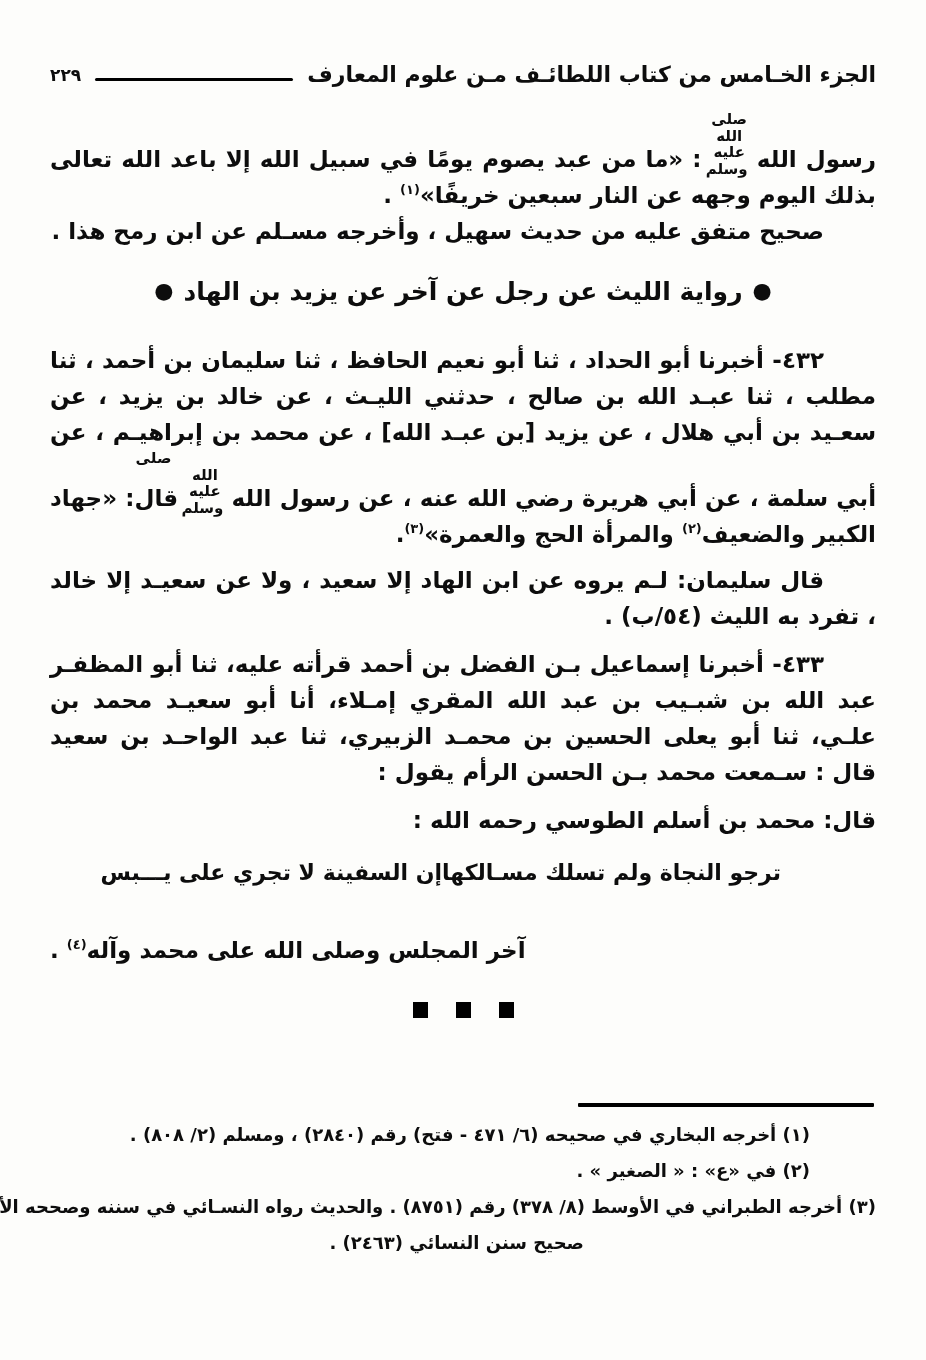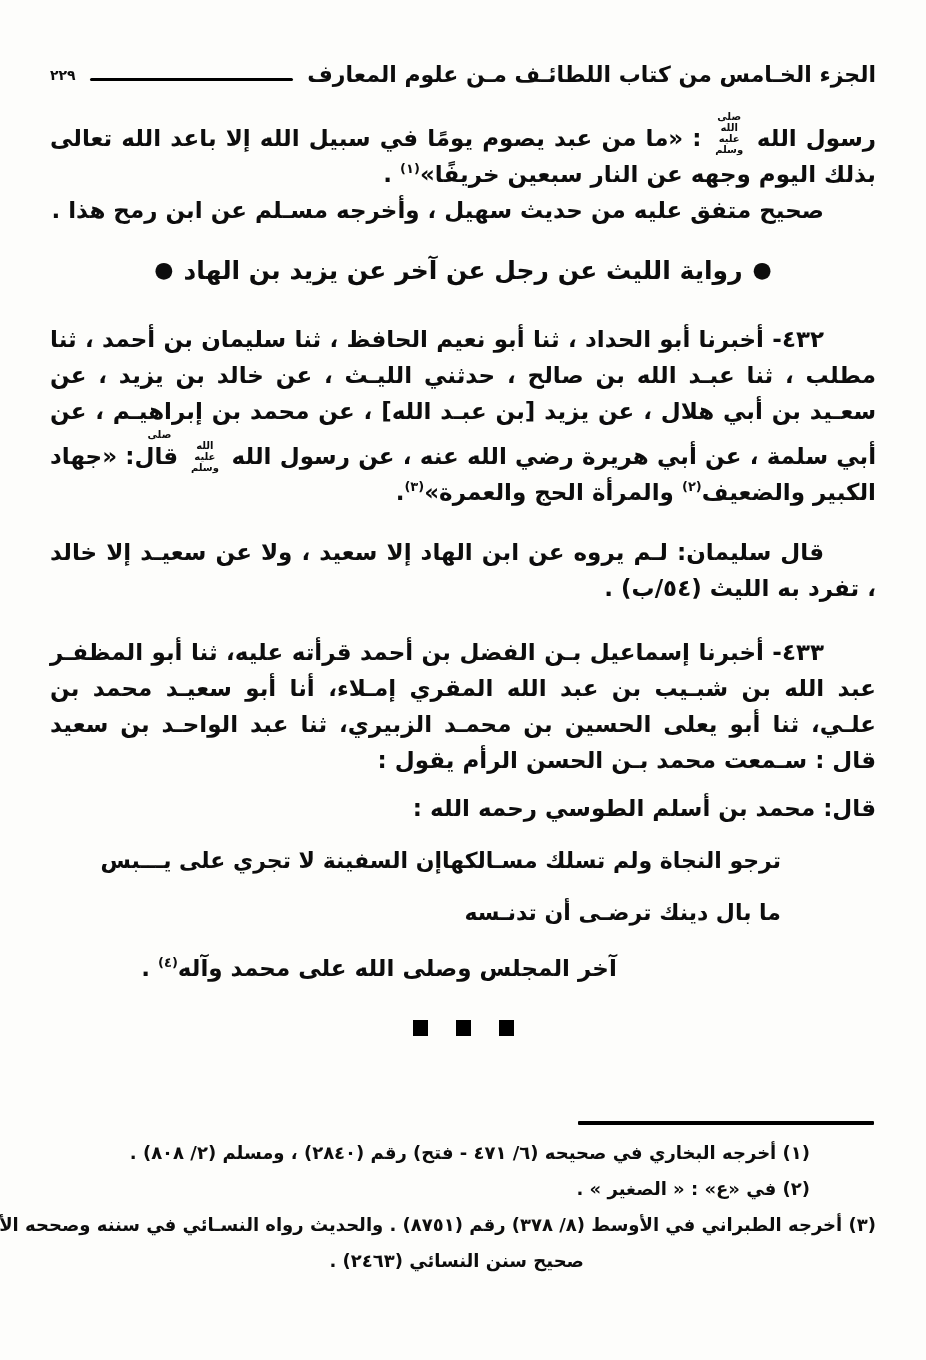"٢٢٩" .hdr-num { font-size: 14px -> 17px }
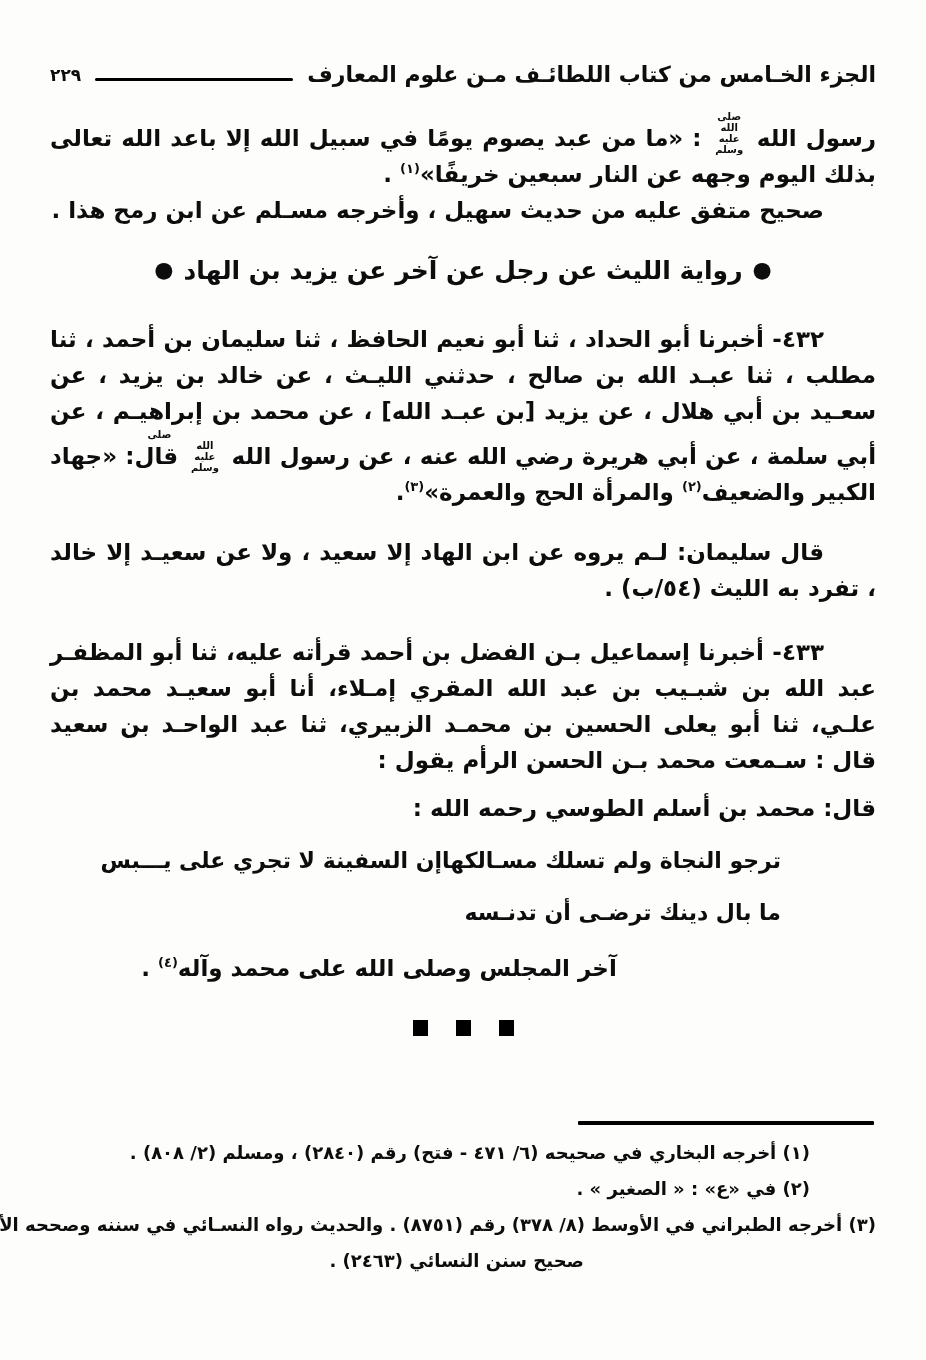"صلى الله عليه وسلم" .seal { font-size: 10px -> 15px }
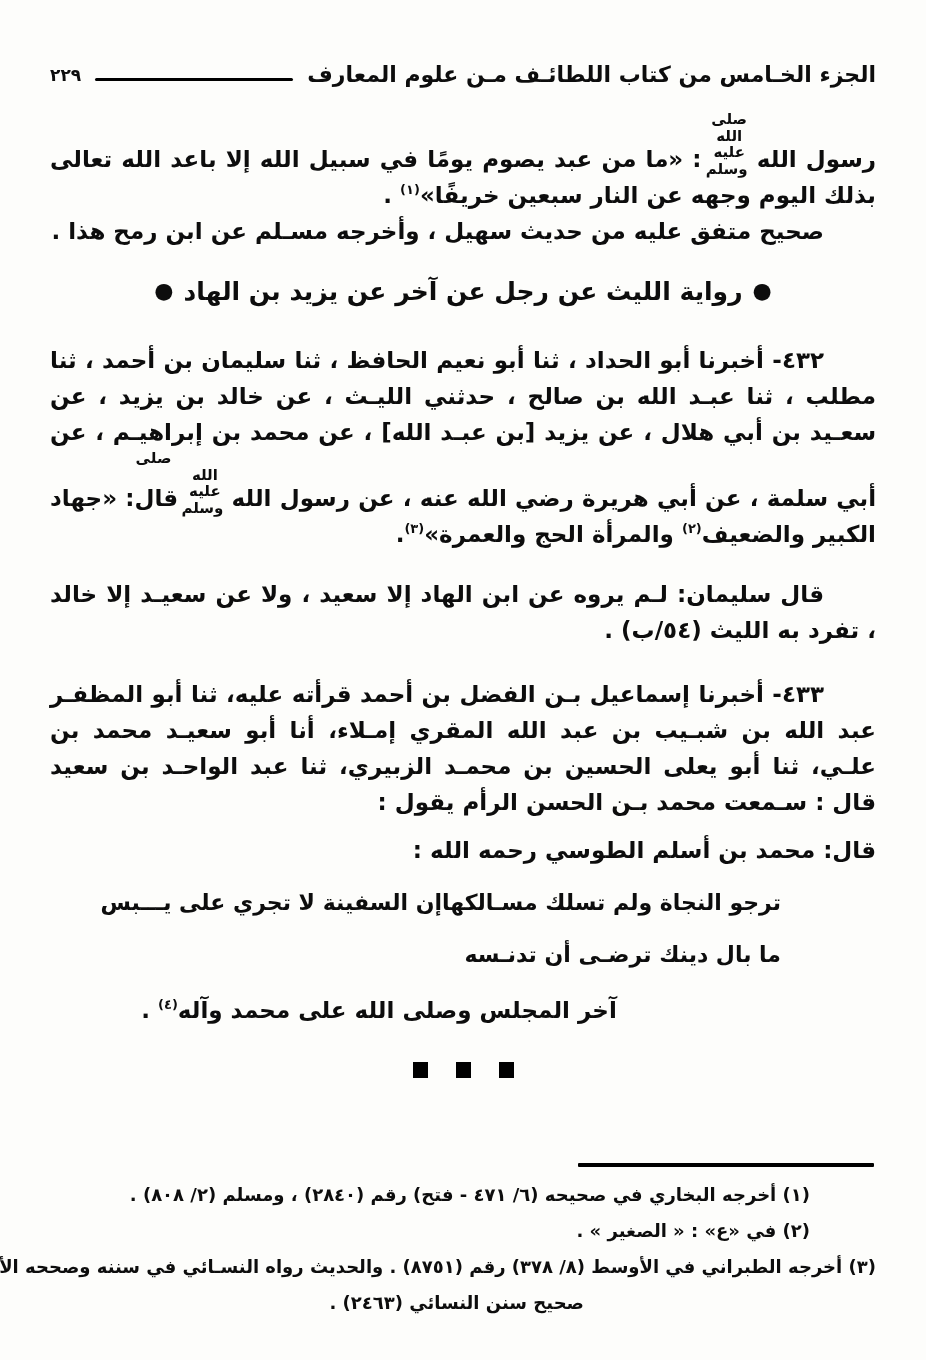"قال سليمان: لـم يروه عن" .p-sulayman { margin-top: 24px -> 10px }
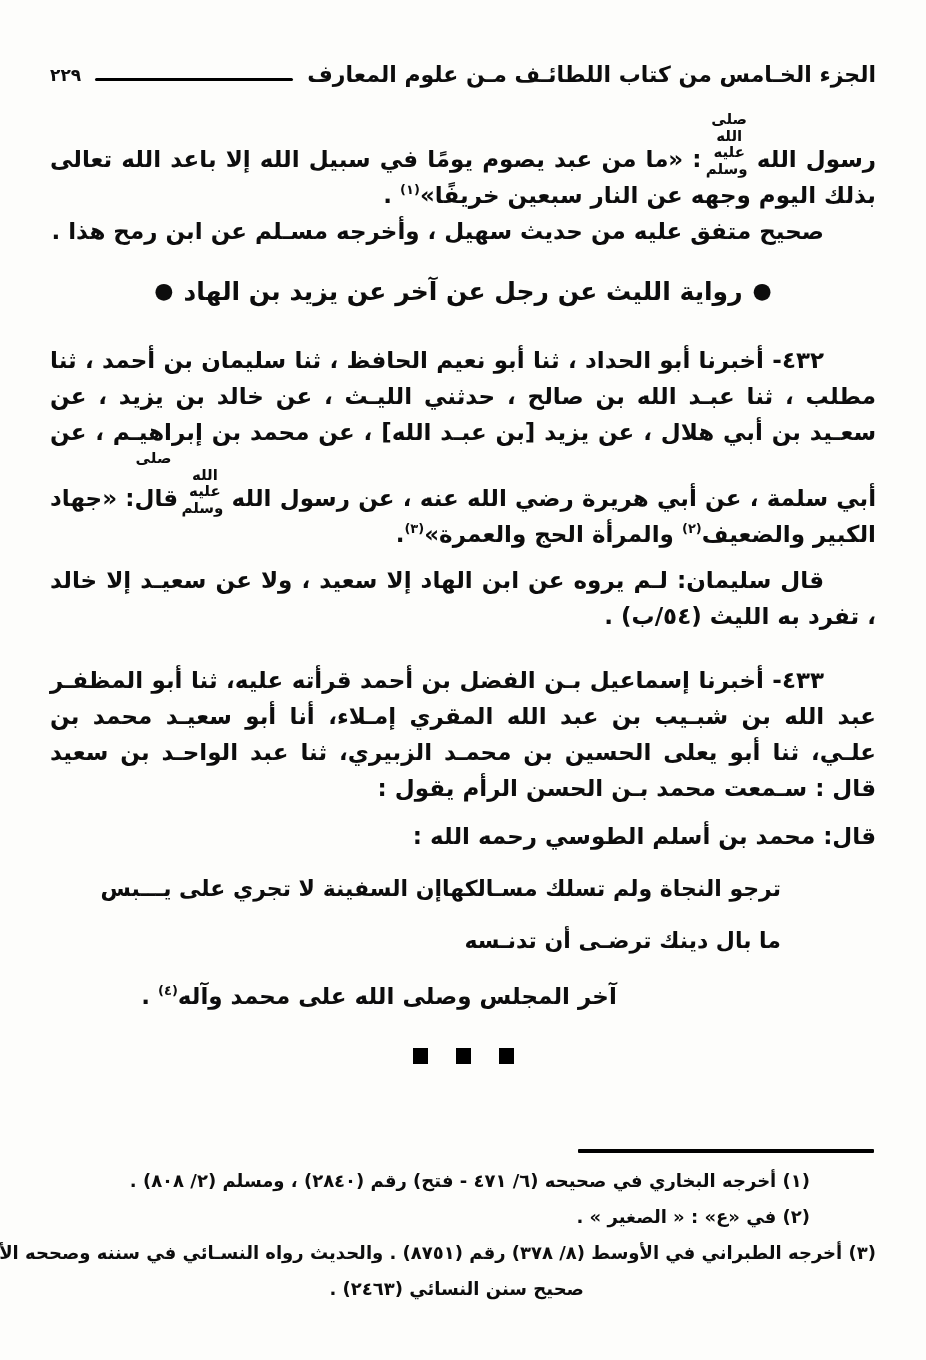"٤٣٣- أخبرنا إسماعيل بـن الفضل" .p-433 { margin-top: 28px -> 12px }
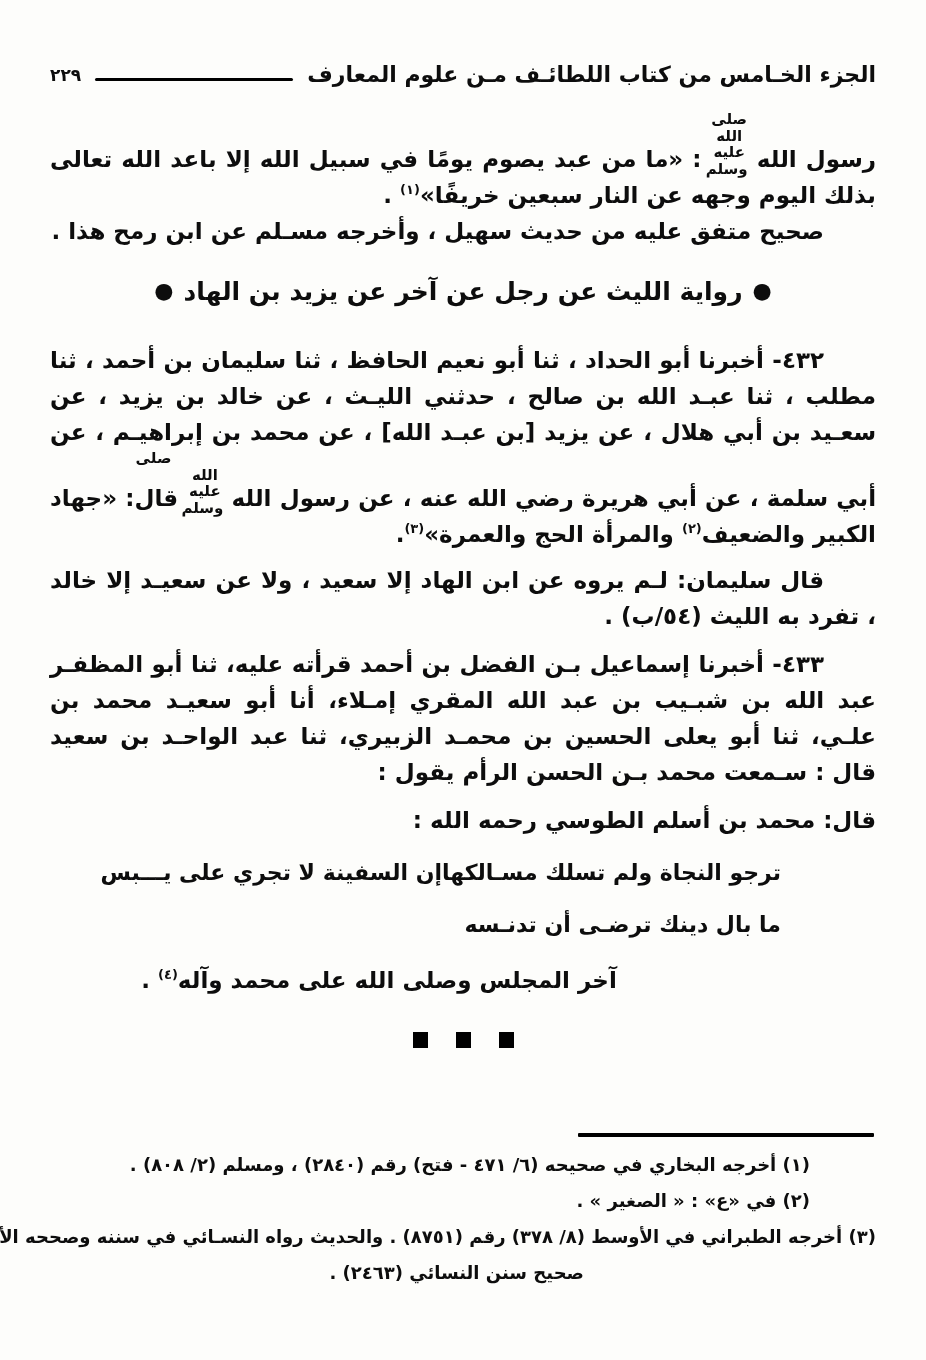"ما بال دينك ترضـى أن" span.hemi { html: <span>ما بال دينك ترضـى أن تدنـسه</span> -> none }
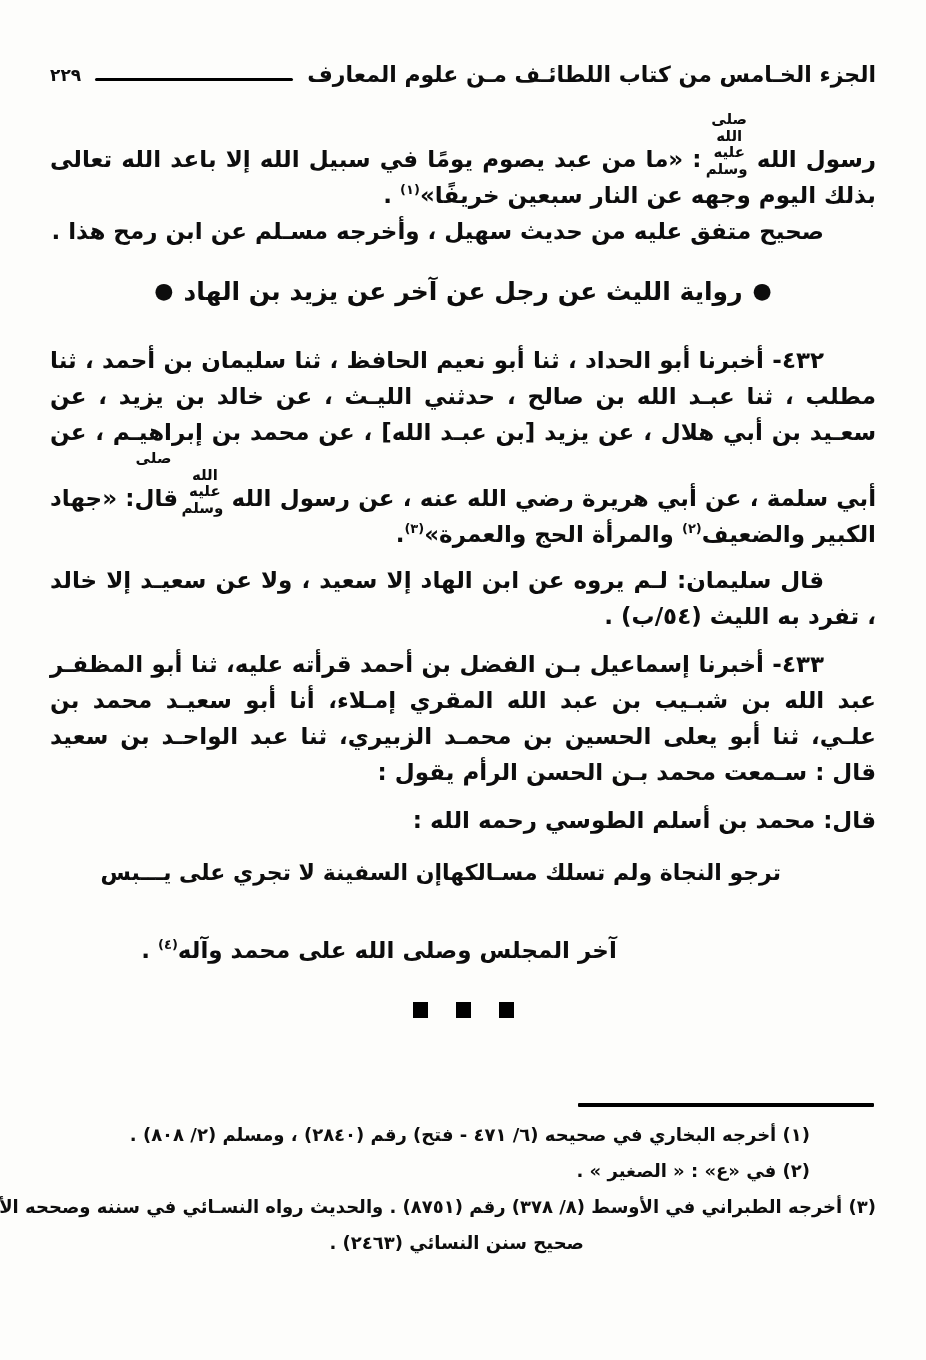"آخر المجلس وصلى الله على" .p-closing { text-align: center -> left }
